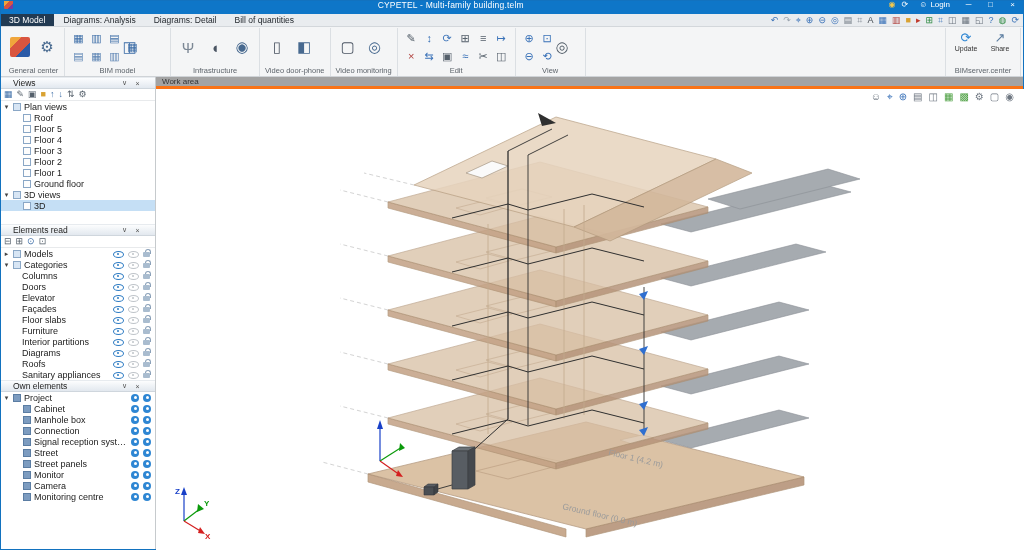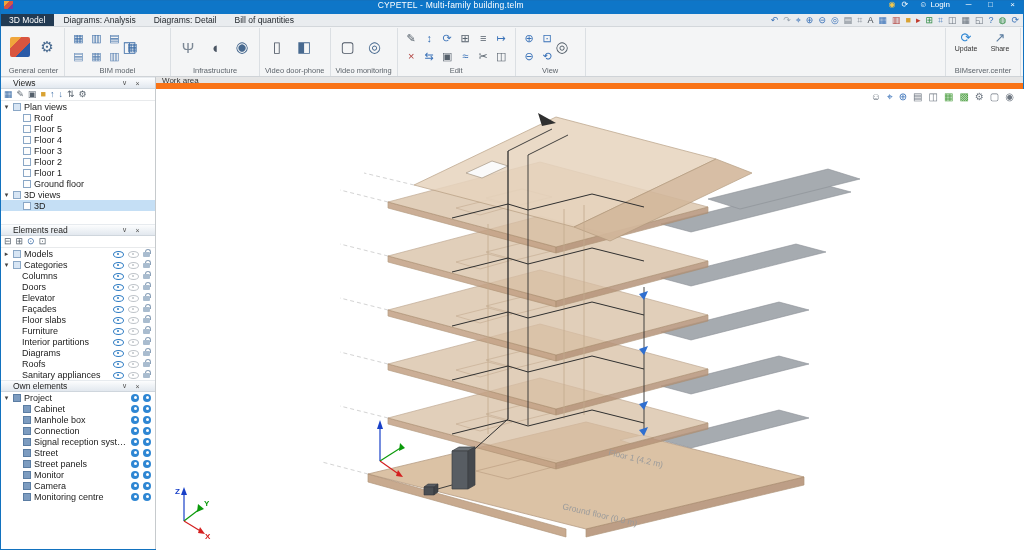"Work area" .workstrip { background: #e5e5e5 -> #a3a3a3; border-bottom: 6px solid #f97316 -> 3px solid #f97316 }
